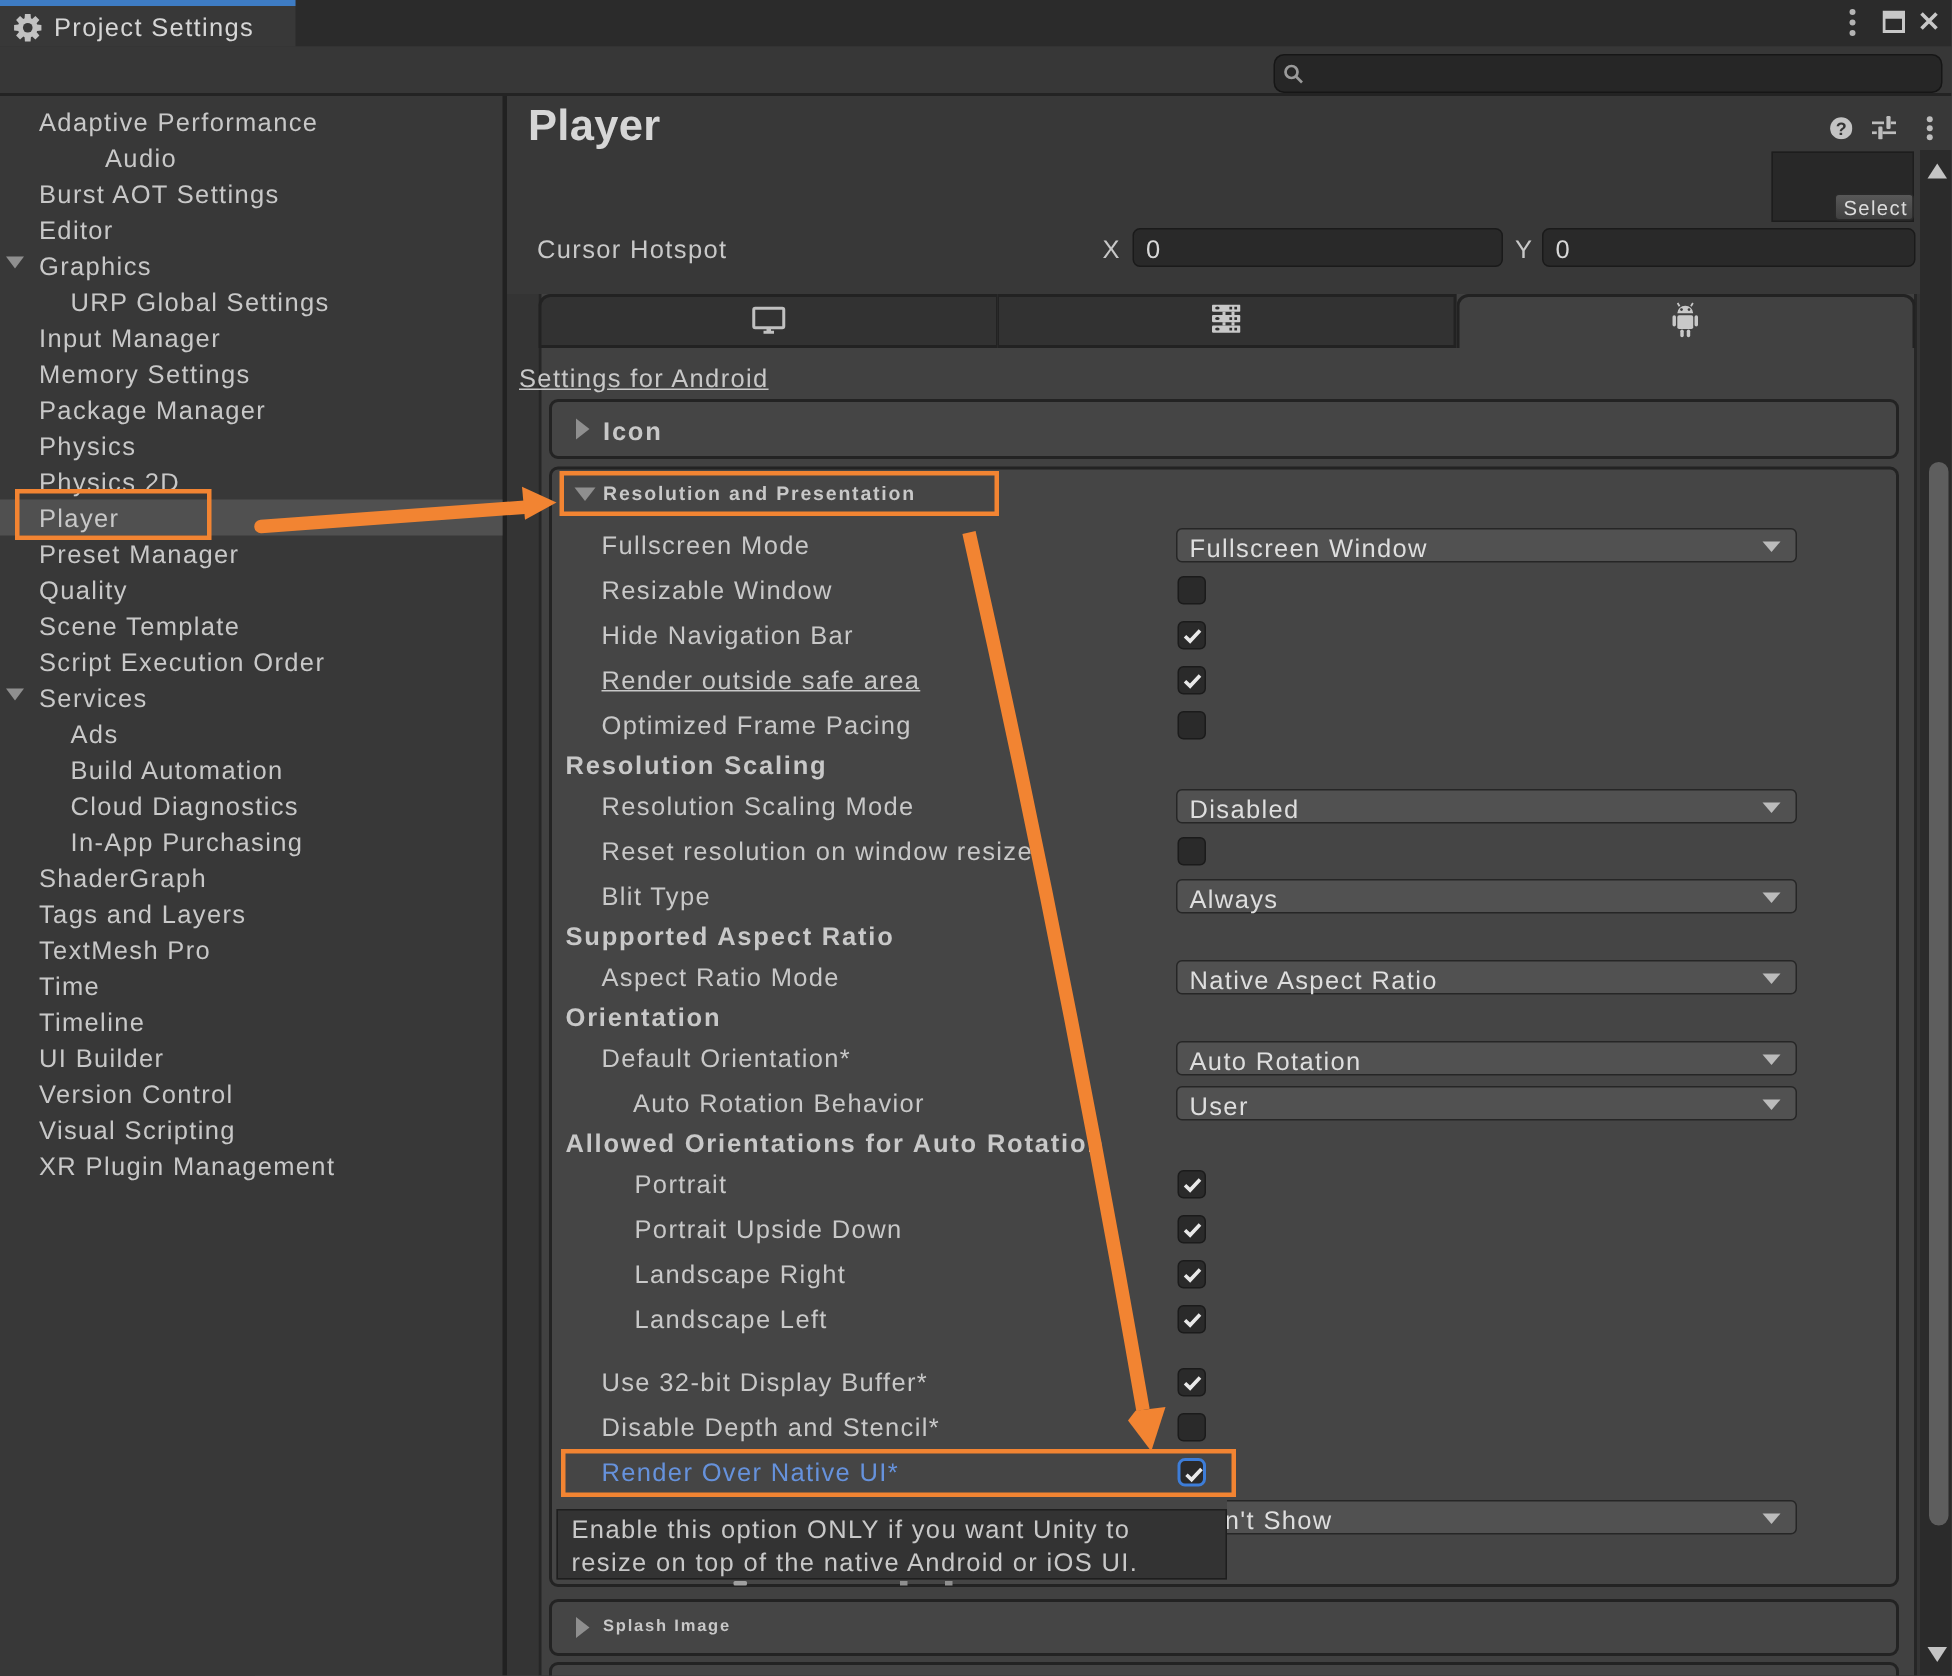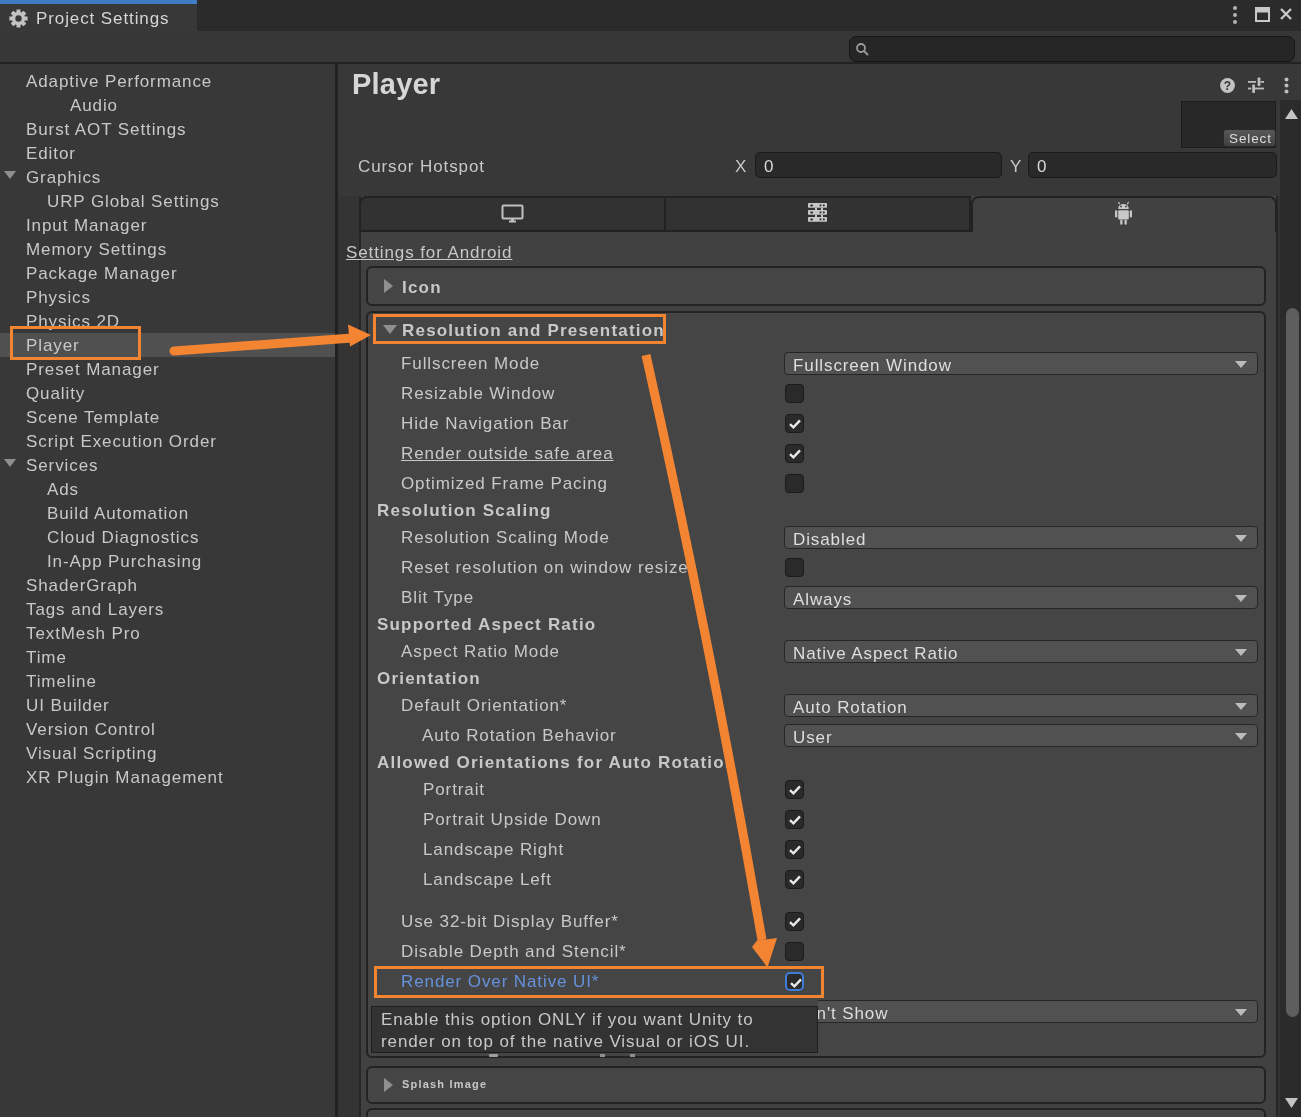"Resolution and Presentation" div.txt { font-size: 17px -> 13px }
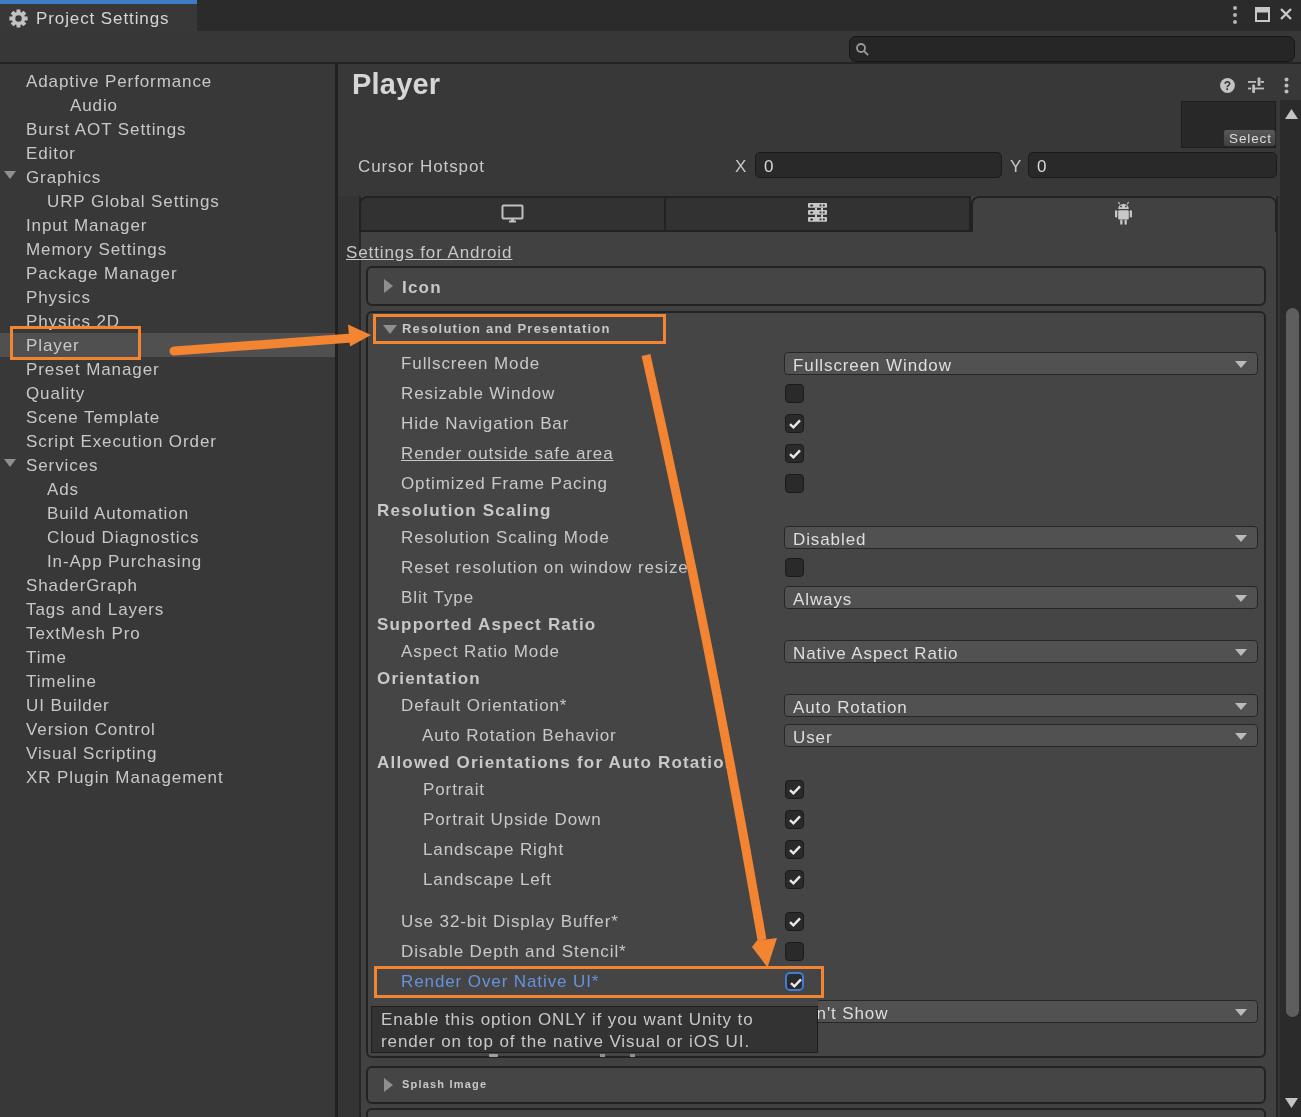"Fullscreen Window" .dd { width: 474px -> 414px }
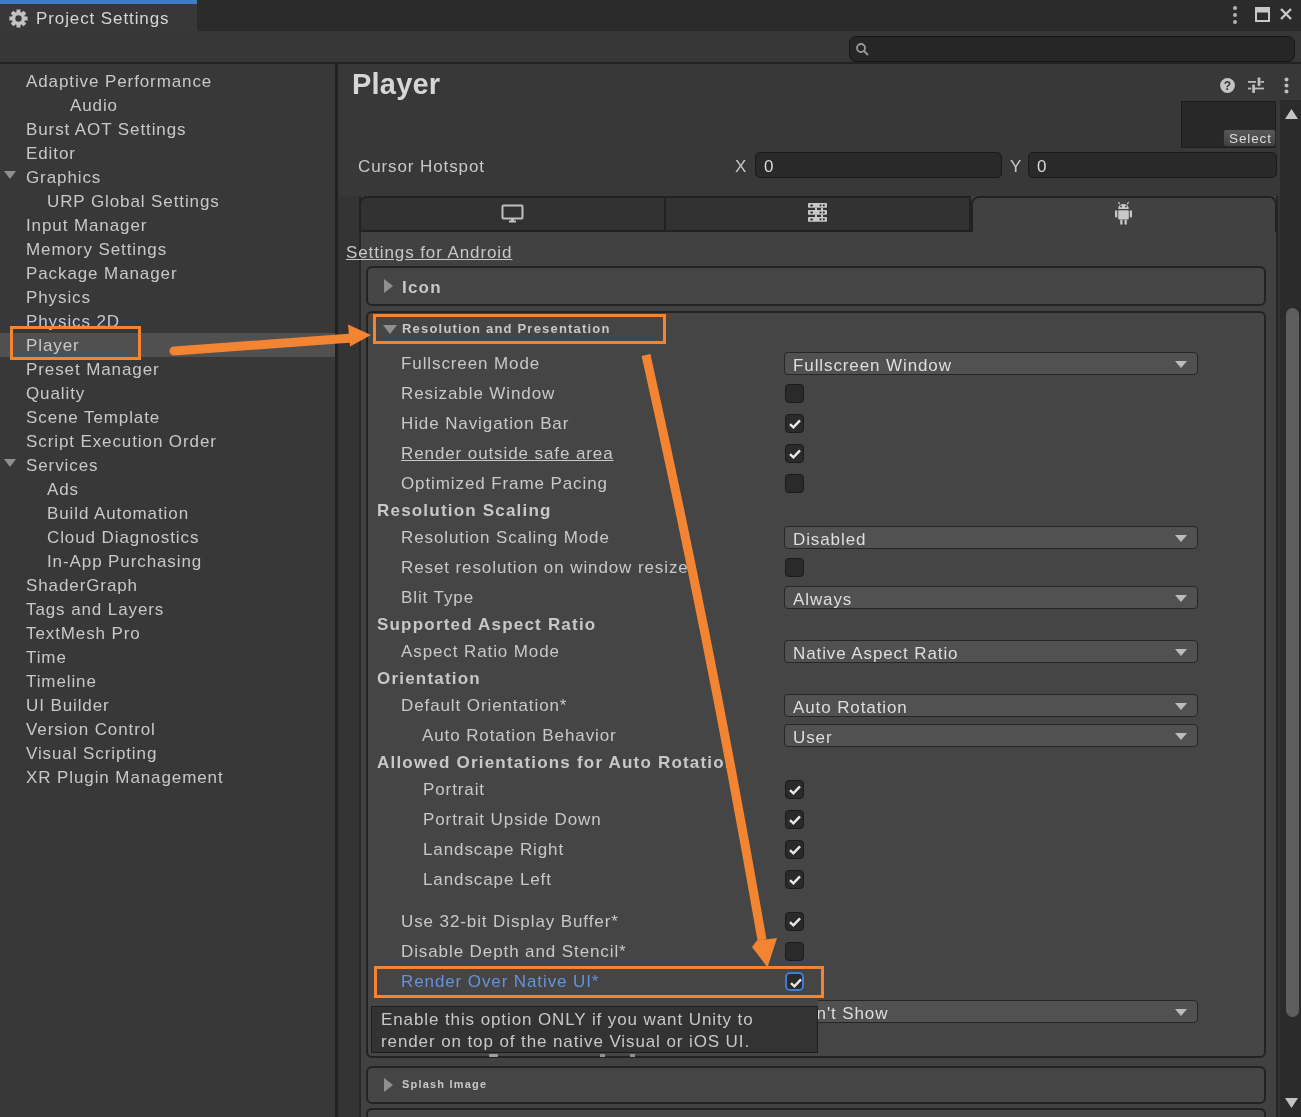"render on top of the" div.txt { text: render on top of the native Visual -> resize on top of the native Android }
